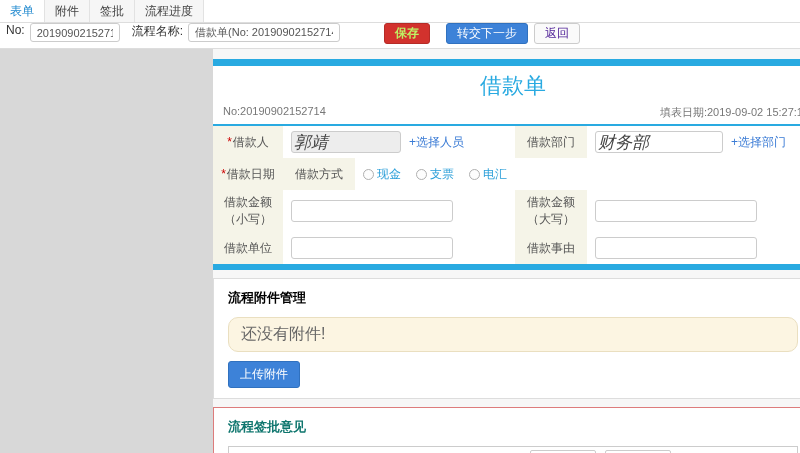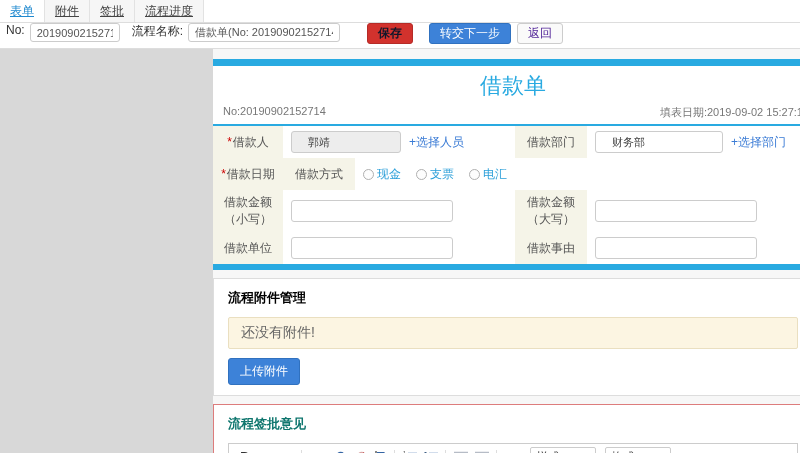"表单" .tab { text-decoration: underline -> none }
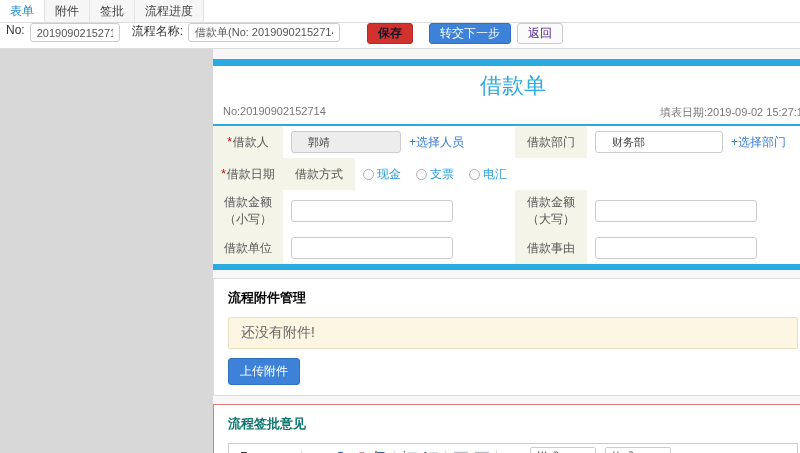"保存" .btn-red { color: #0f172a -> #bef264; margin-left: 27px -> 44px }
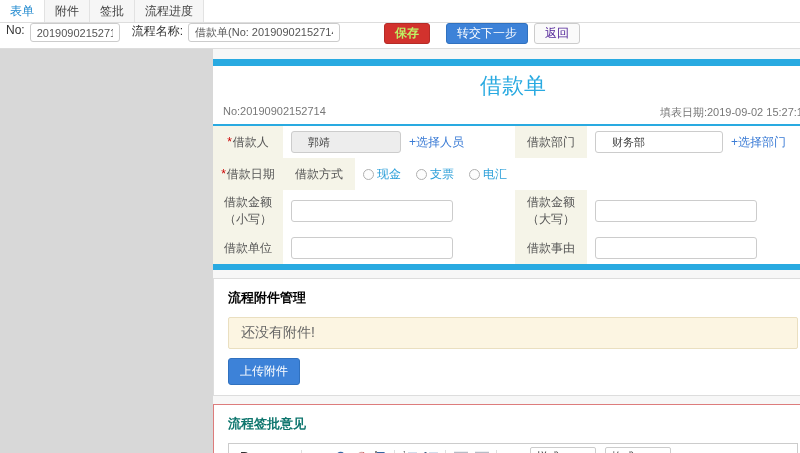"郭靖" .finp { font-size: 11px -> 17px; font-style: none -> italic; padding: 0 16px -> 0 2px }
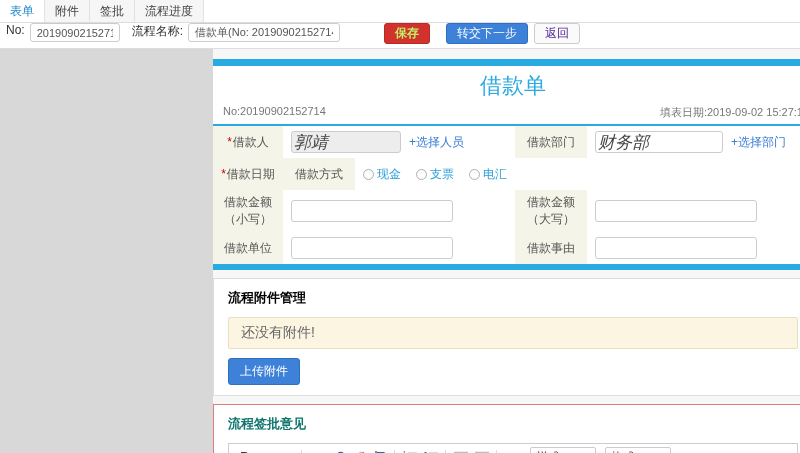"还没有附件!" .alert { border-radius: 2px -> 10px; font-size: 14px -> 16px }
